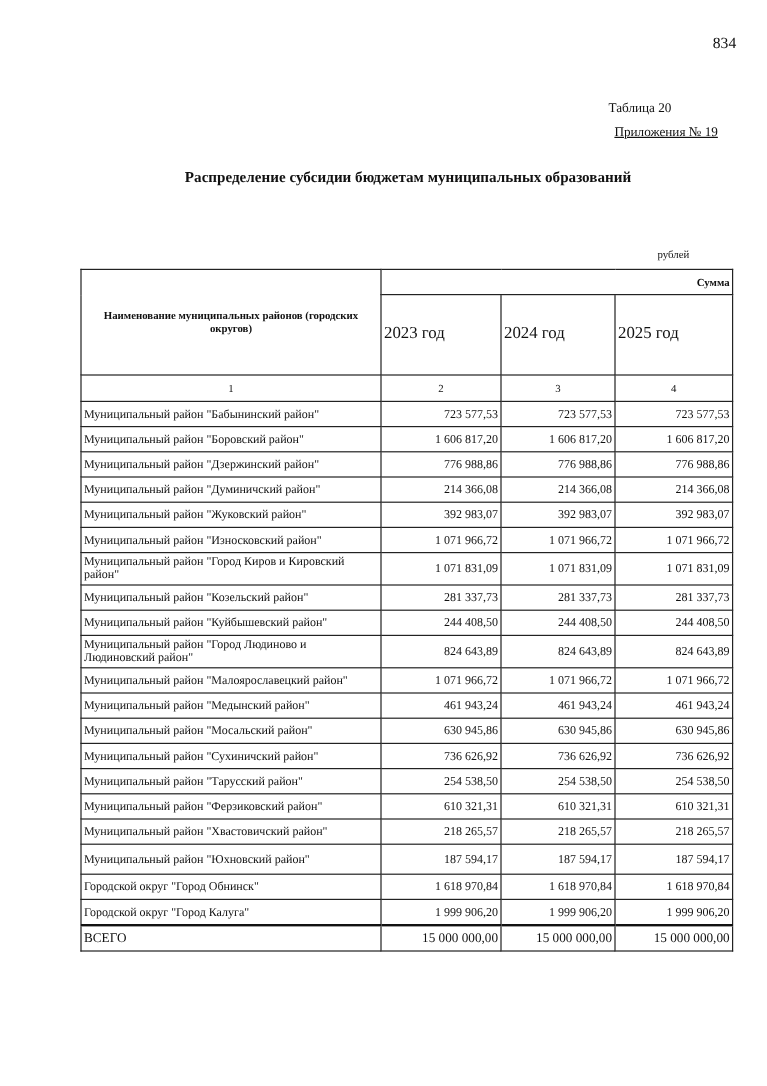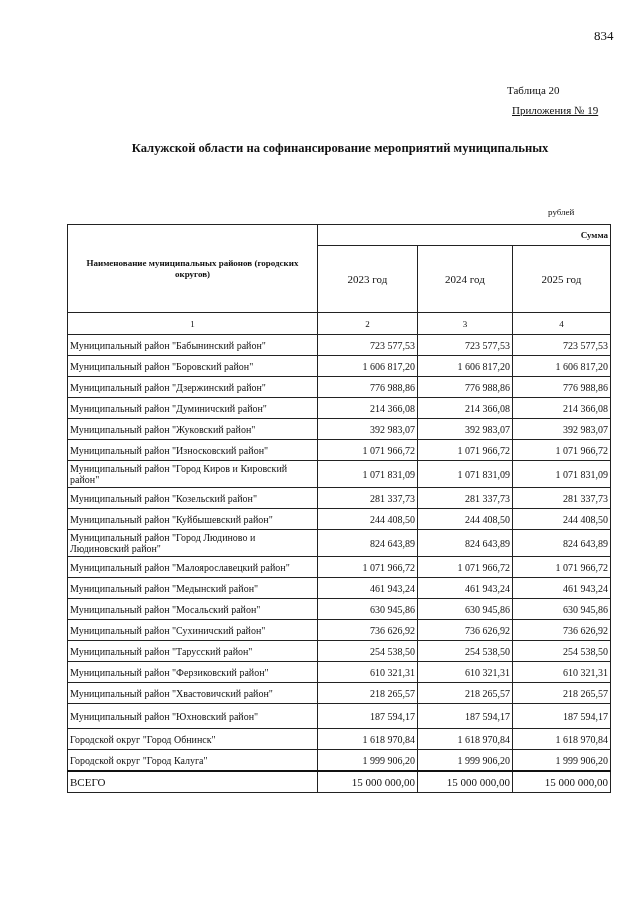"Распределение субсидии бюджетам" div { html: none -> <div>Распределение субсидии бюджетам муниципальных образований</div> }
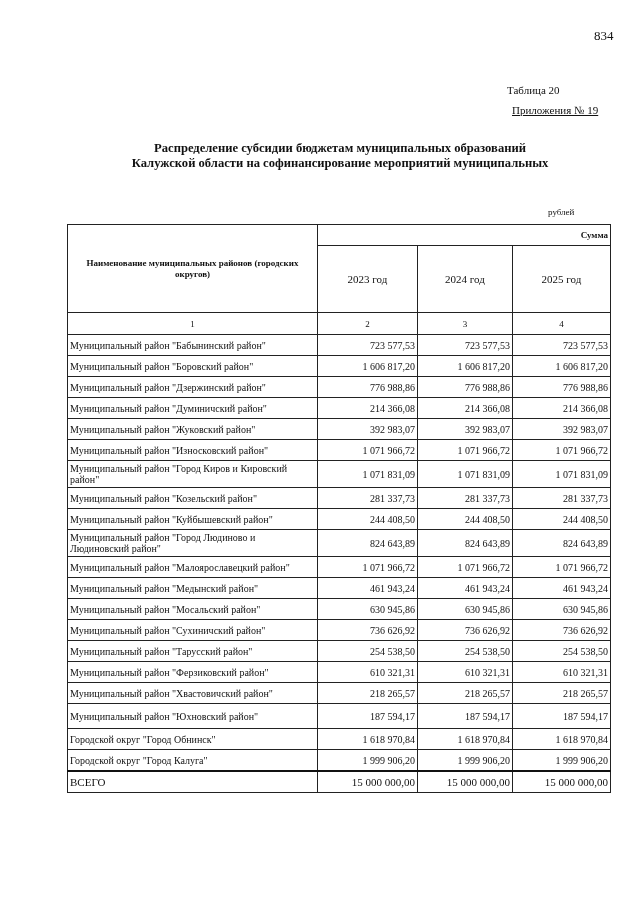"Калужской области на софинансирование" div { html: <div>Калужской области на софинансирование мероприятий муниципальных</div> -> none }
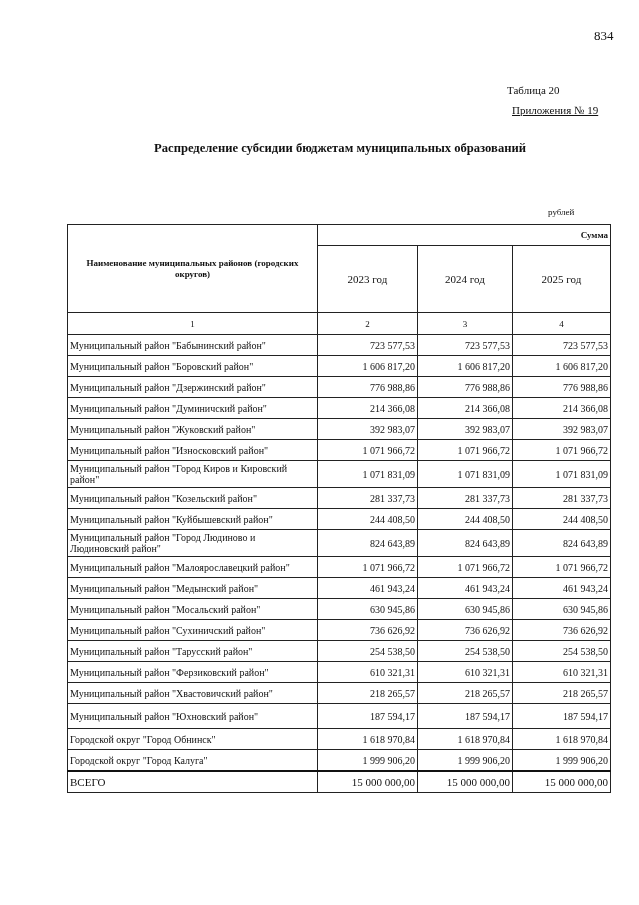"2023 год" .h-year { font-size: 11px -> 14px; text-align: center -> left }
